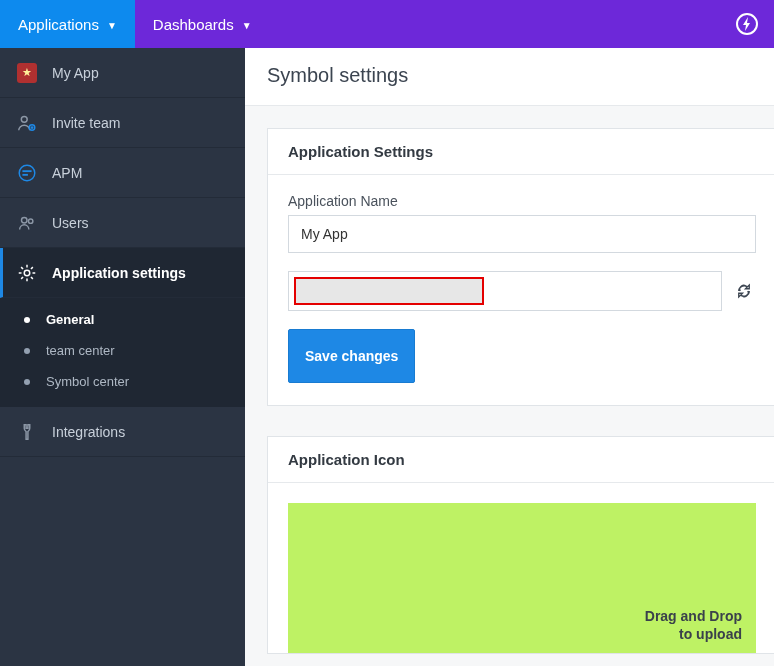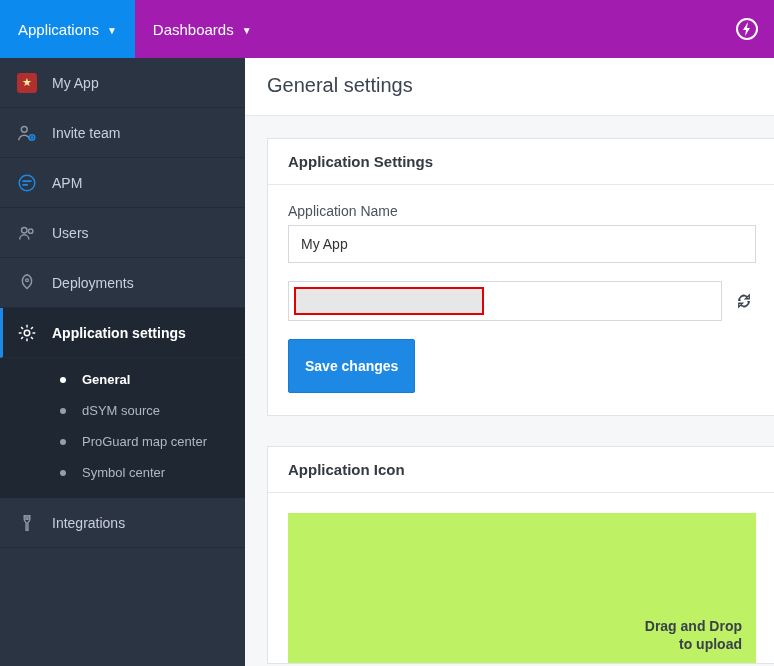"Applications" .topbar { background: #a21caf -> #6d28d9; height: 58px -> 48px }
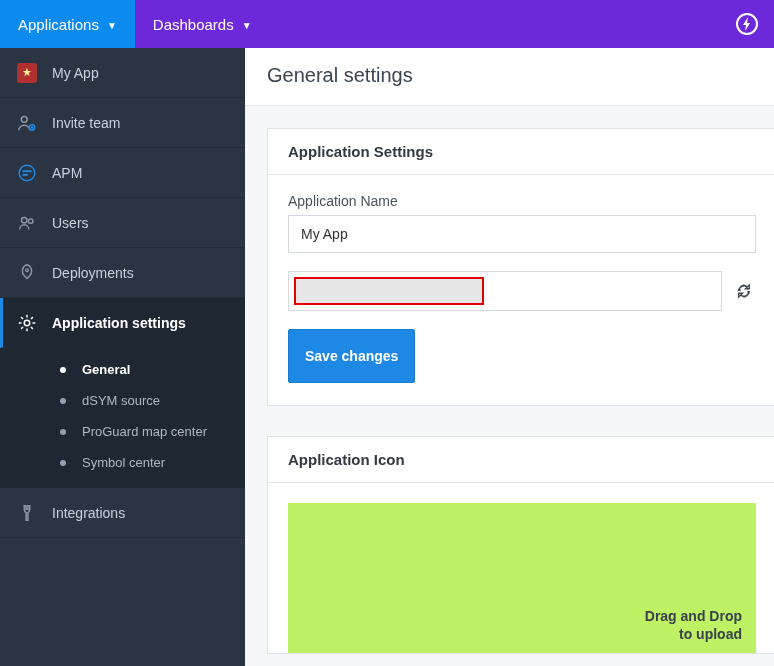"General settings" h1 { text: General -> Symbol }
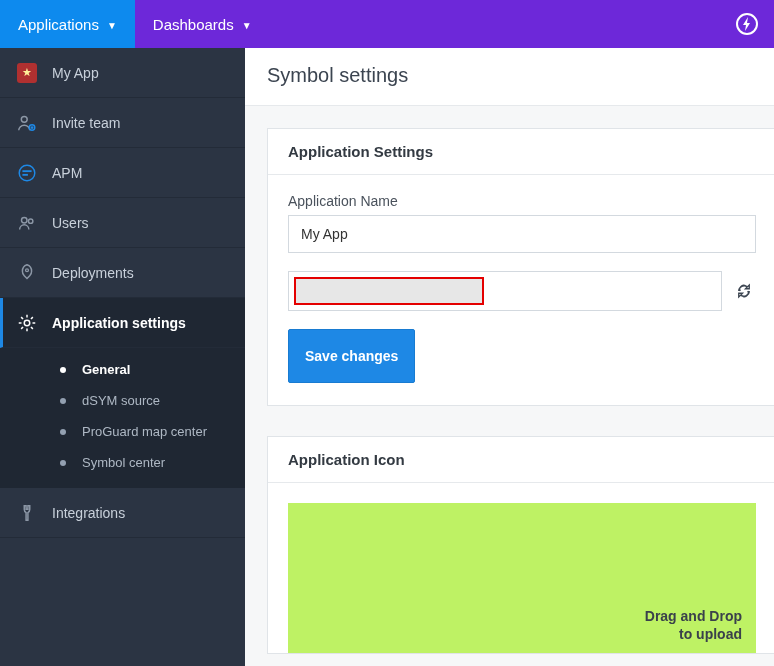"Deployments" div.side-item { html: <div> <div> <svg> <path></path> <circle></circle> </svg> </div> <span>Deployments</span> </div> -> none }
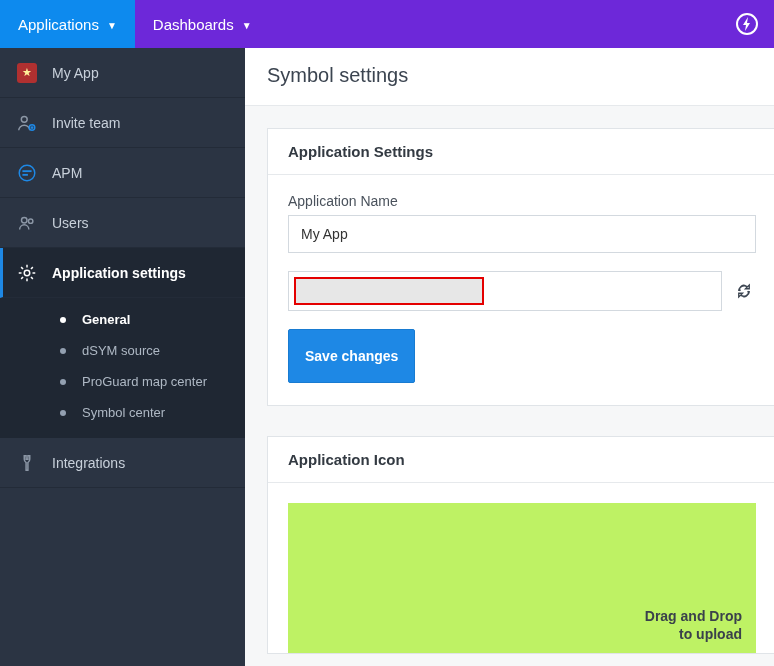"General" .side-sub { margin-left: 36px -> none }
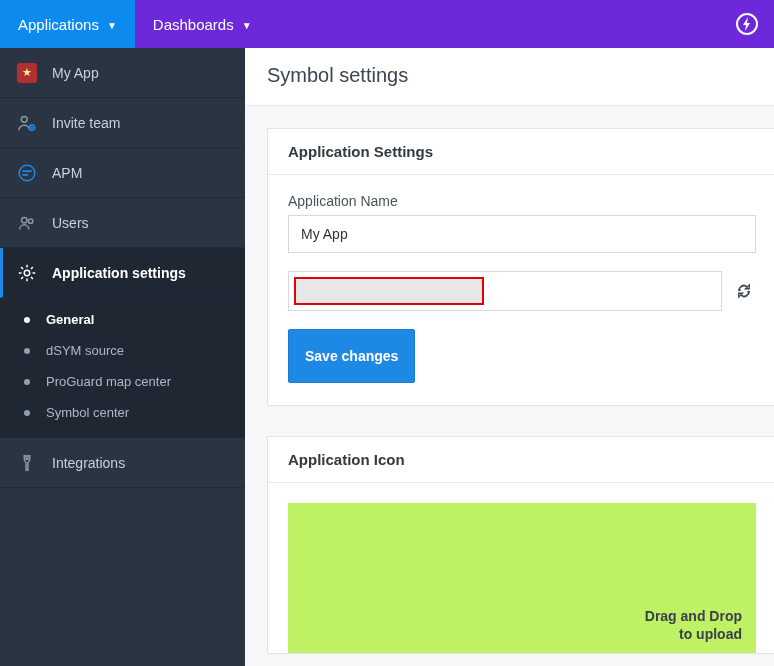"dSYM source" span { text: dSYM source -> team center }
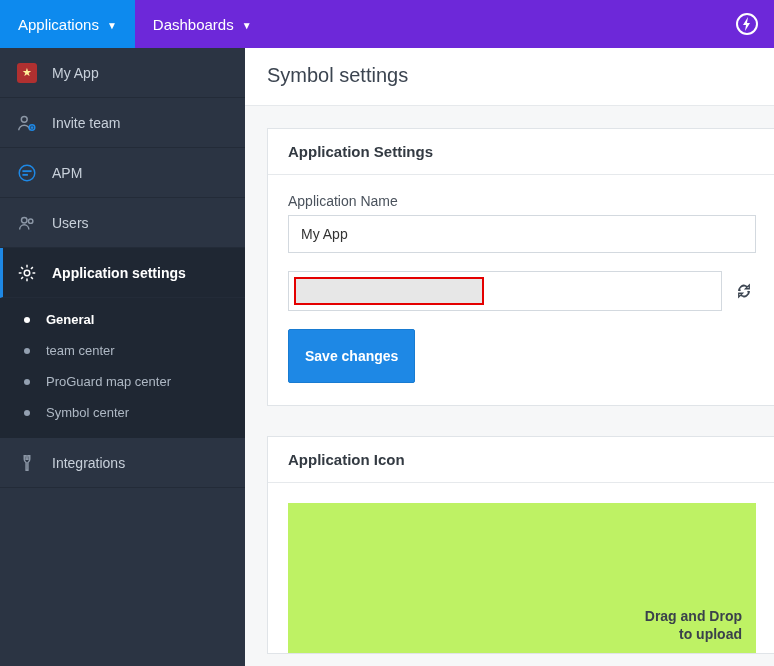"ProGuard map center" div.side-sub { html: <div> <div></div> <span>ProGuard map center</span> </div> -> none }
